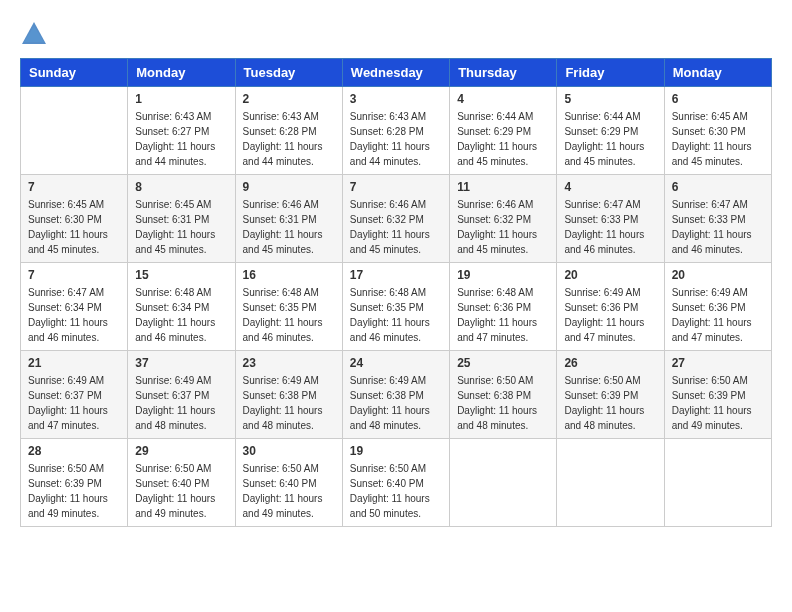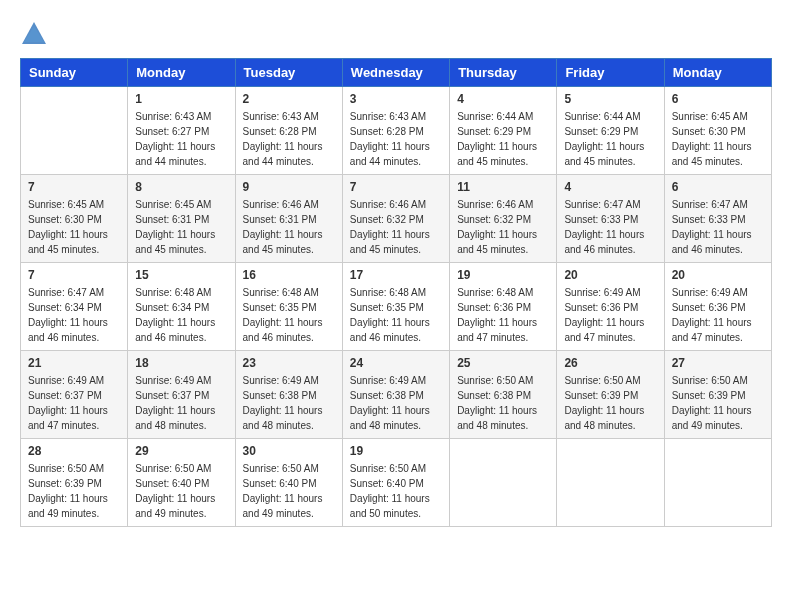"18" span.day-number { text: 18 -> 37 }
